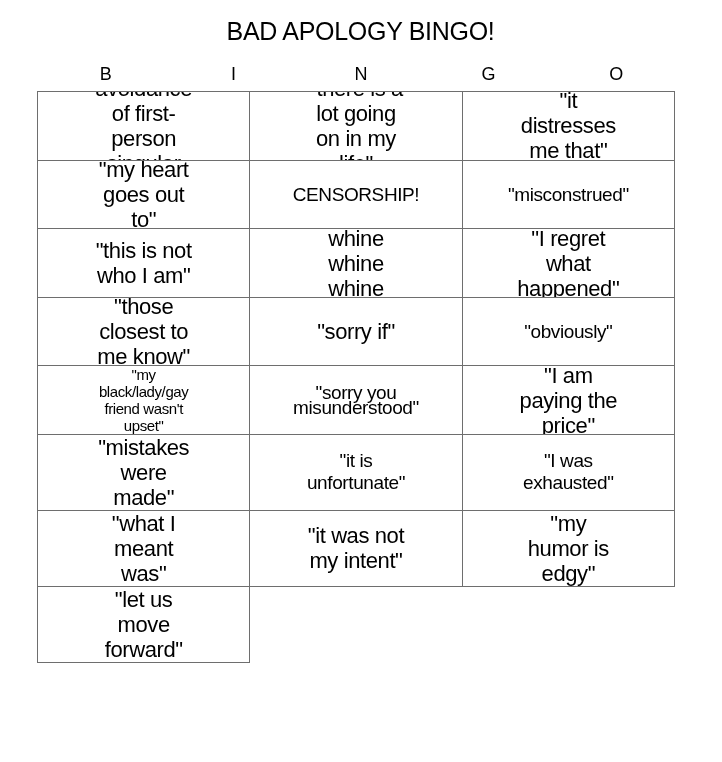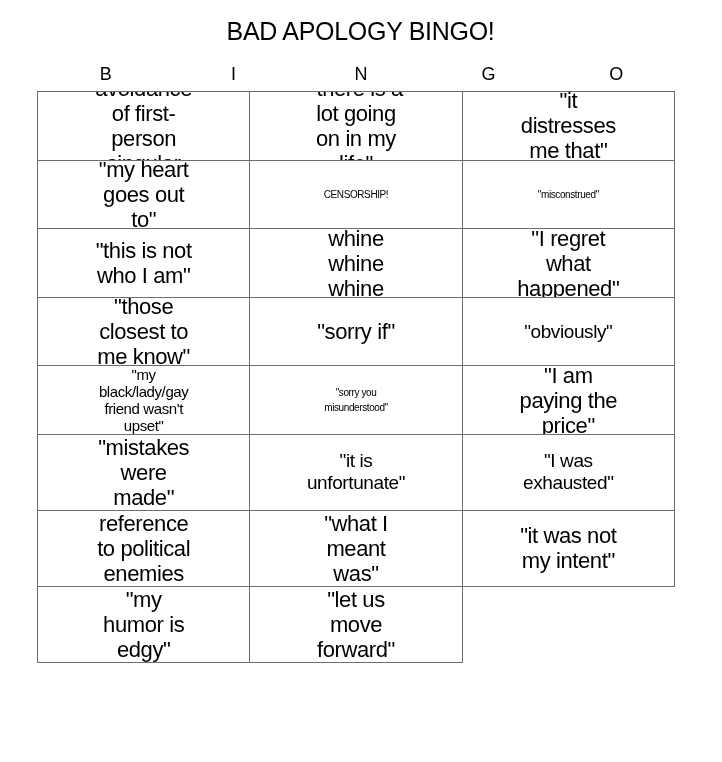"CENSORSHIP!" .sz-xs { font-size: 10px -> 19px }
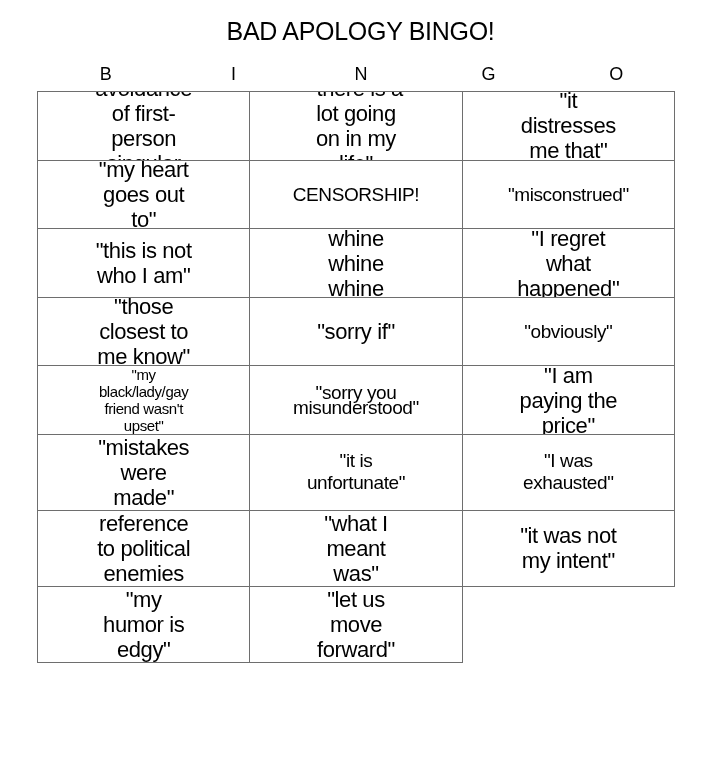"reference" div.cell { html: <div><span>reference to political enemies</span></div> -> none }
